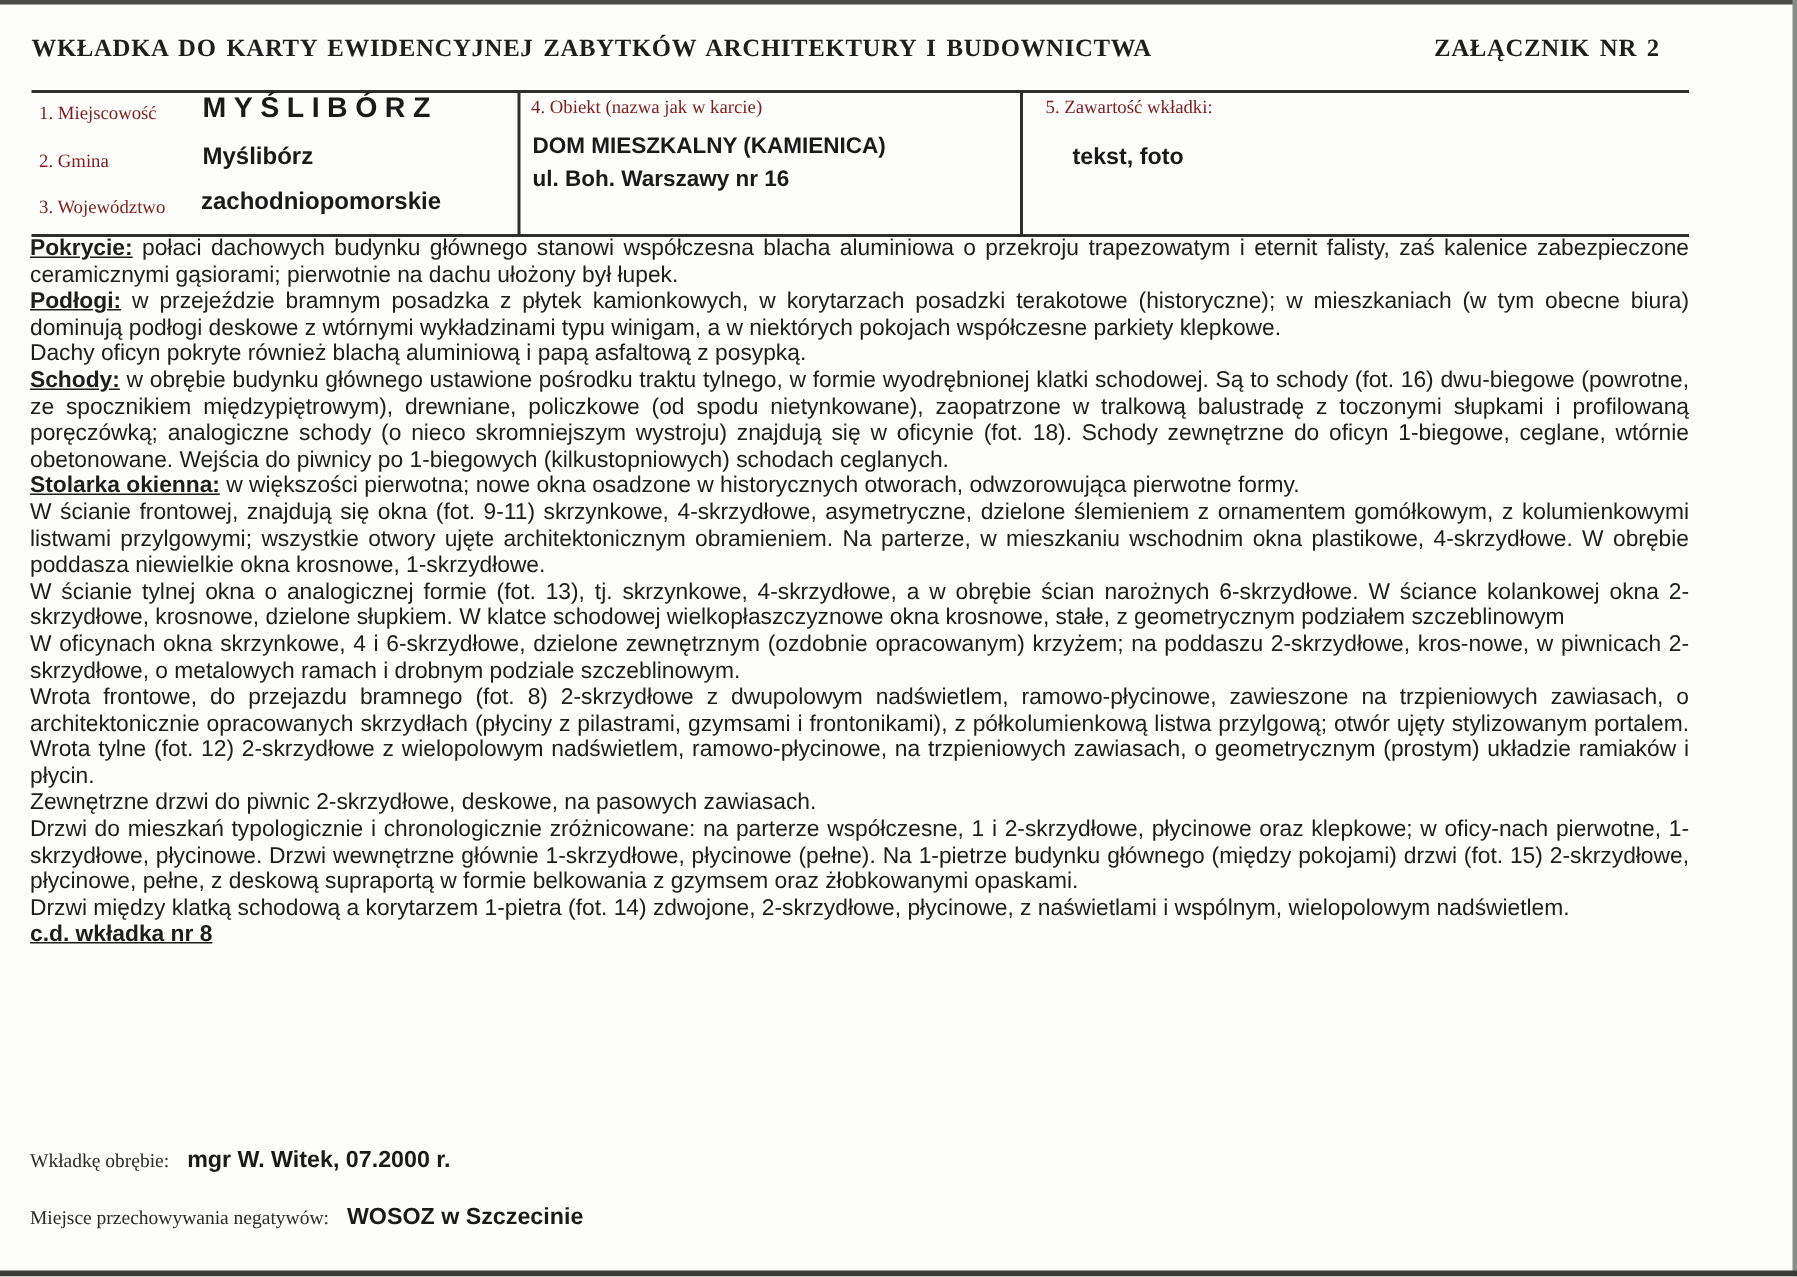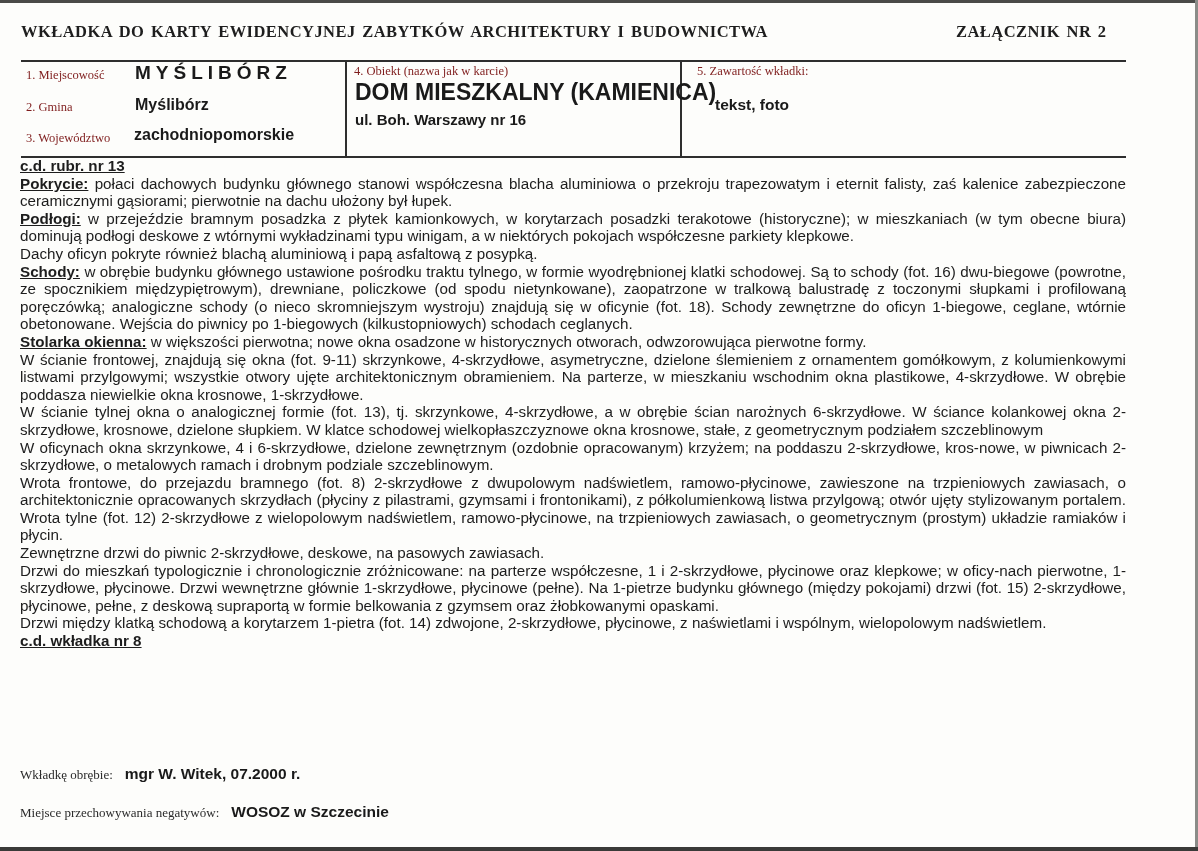"DOM MIESZKALNY (KAMIENICA)" span.bold-val { font-size: 23px -> 15px; top: 79px -> 89px }
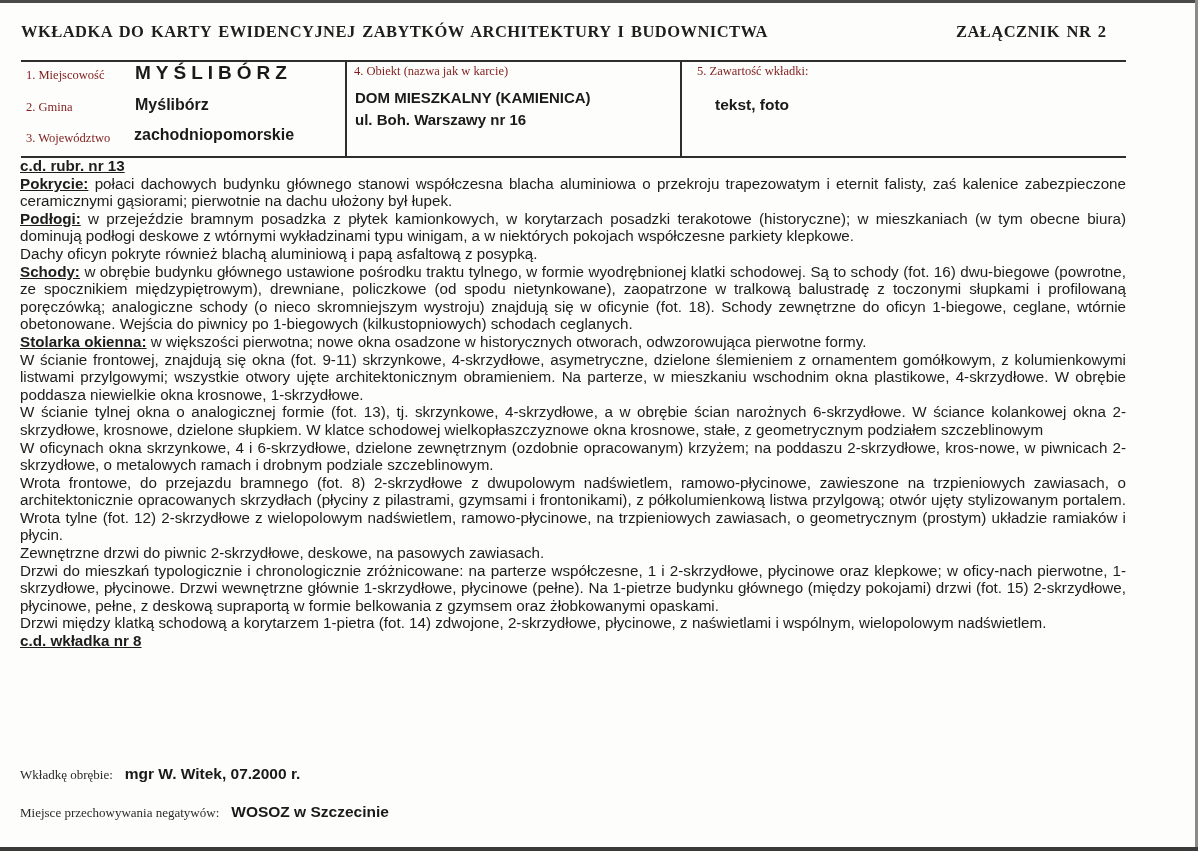"c.d. rubr. nr 13" p { html: <p><span>c.d. rubr. nr 13</span></p> -> none }
